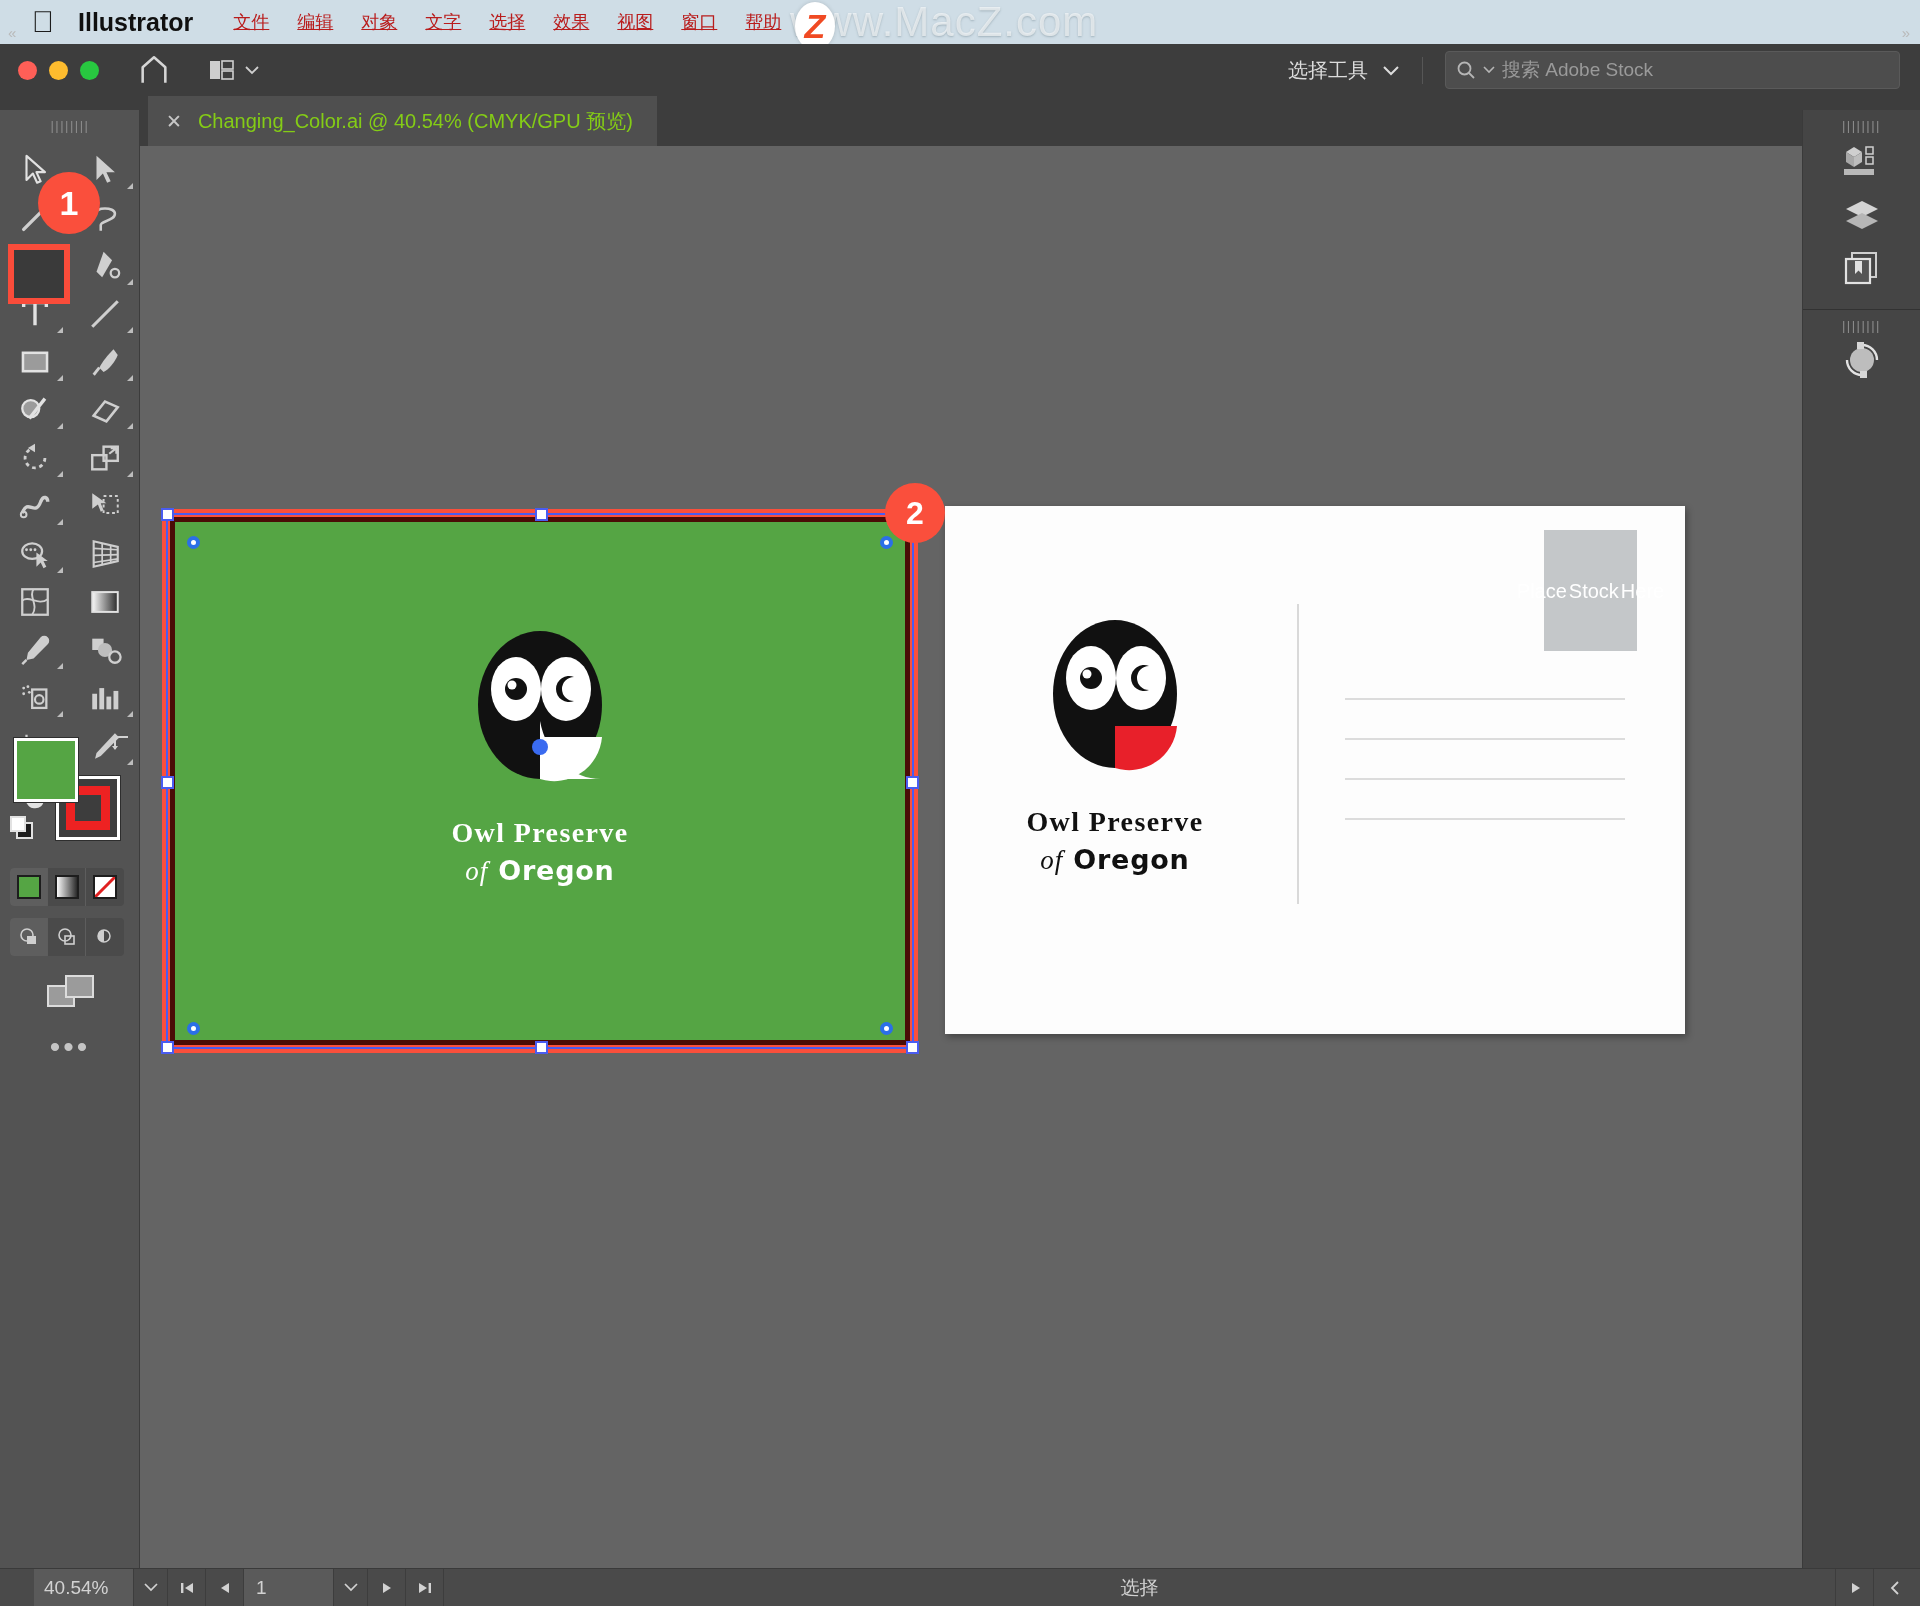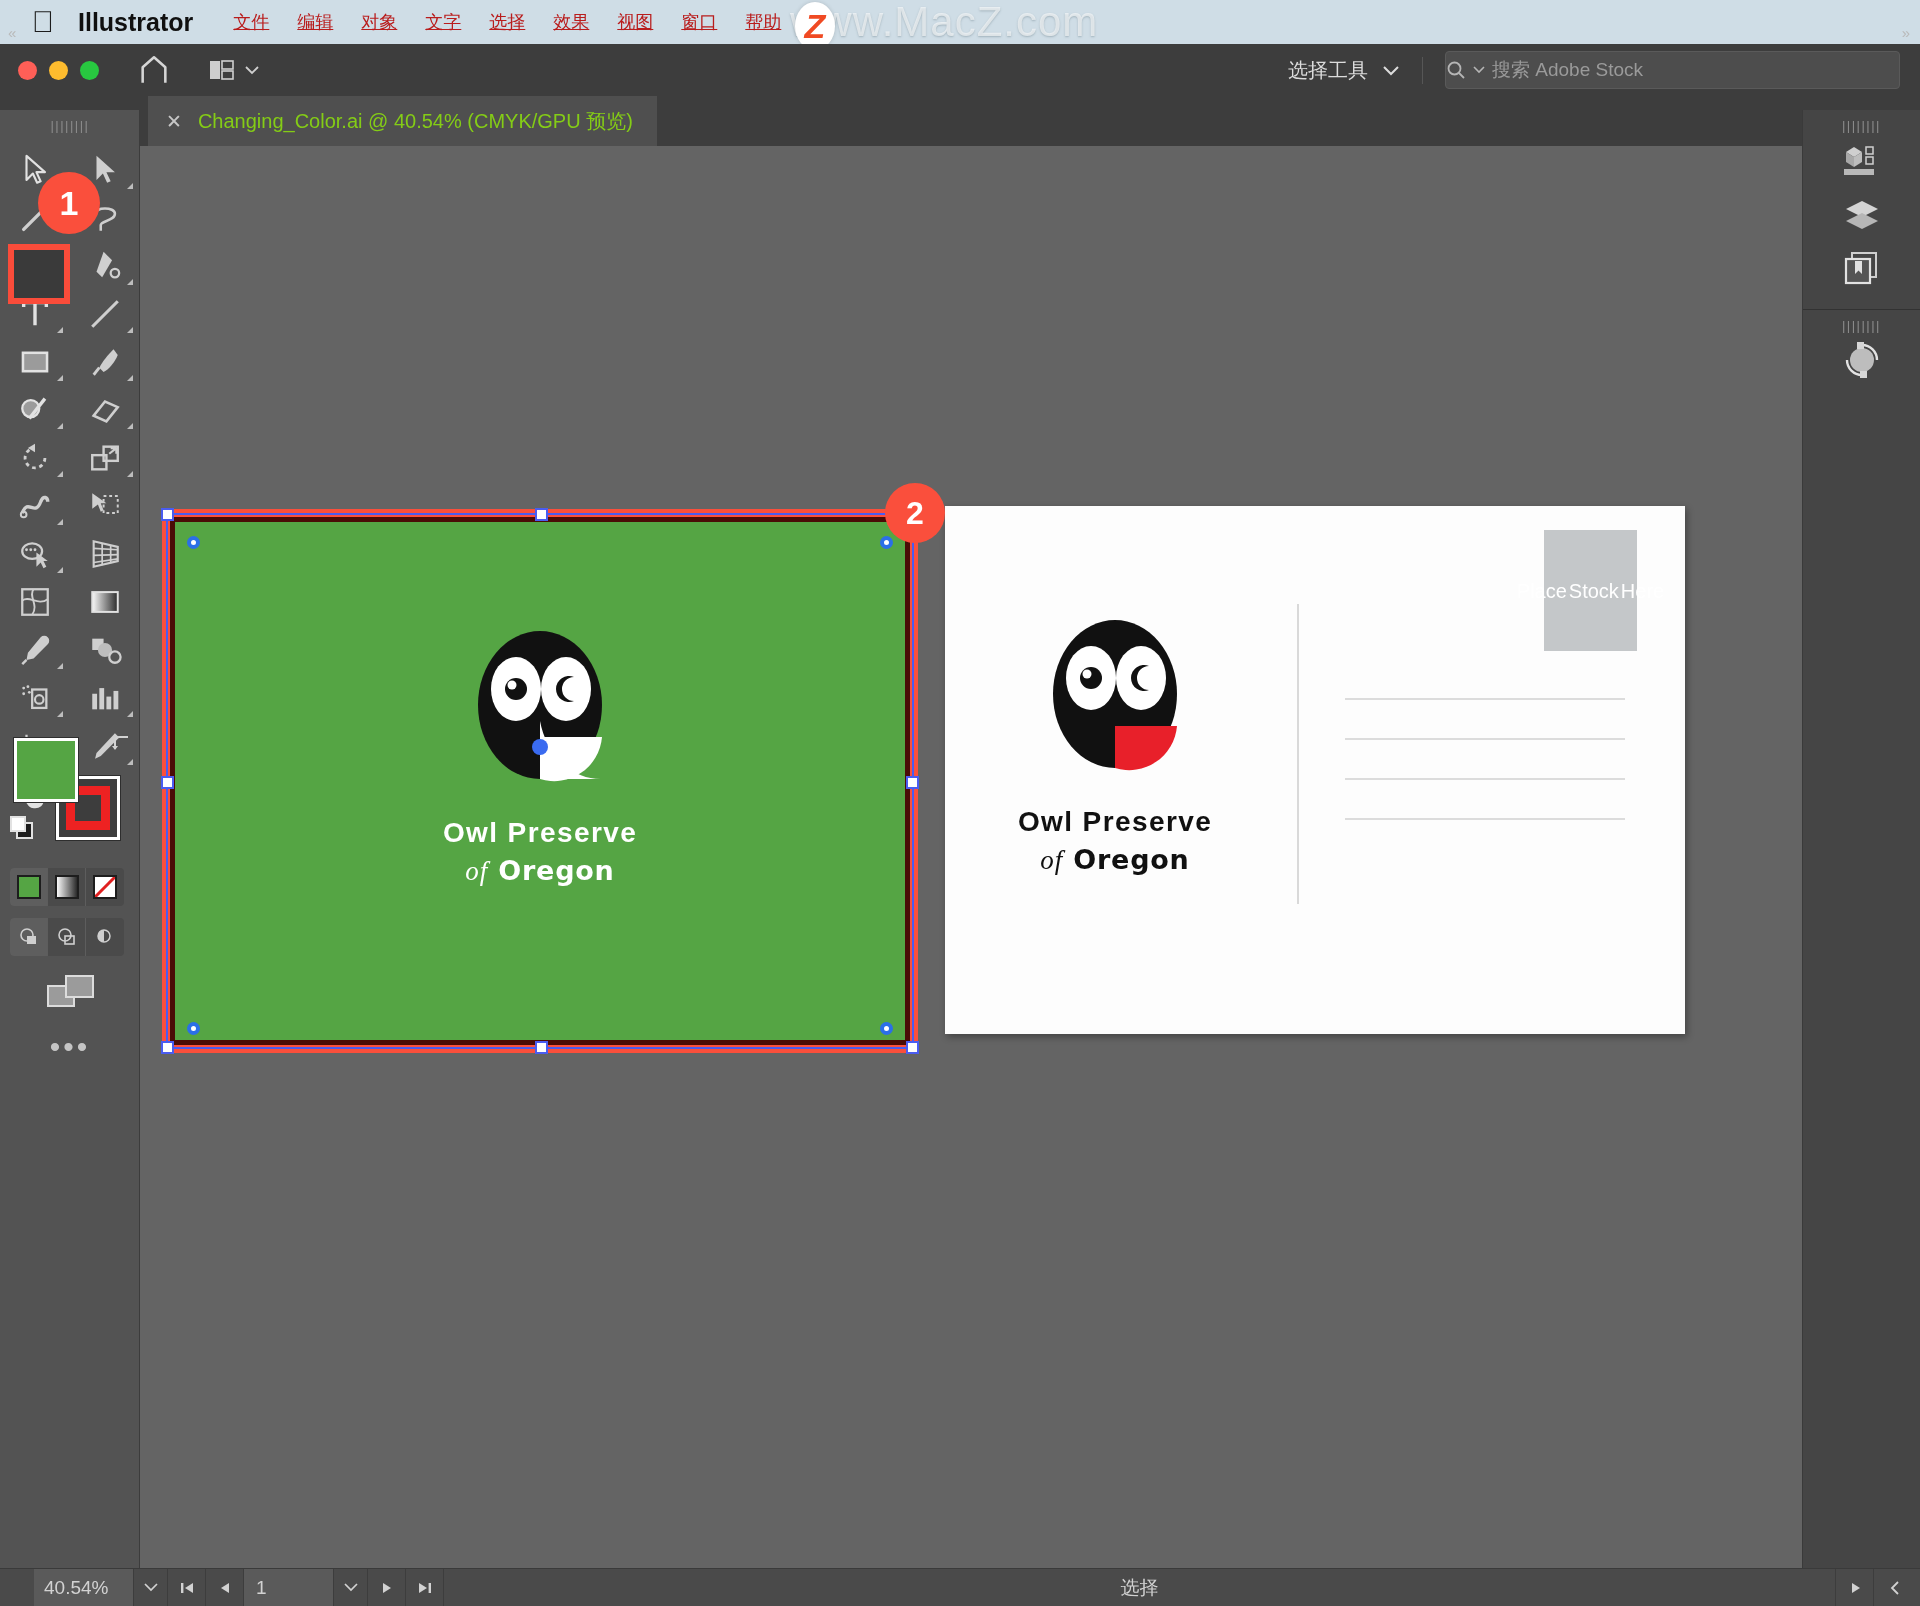"搜索 Adobe Stock" .stock-search { padding: 0 0 -> 0 10px }
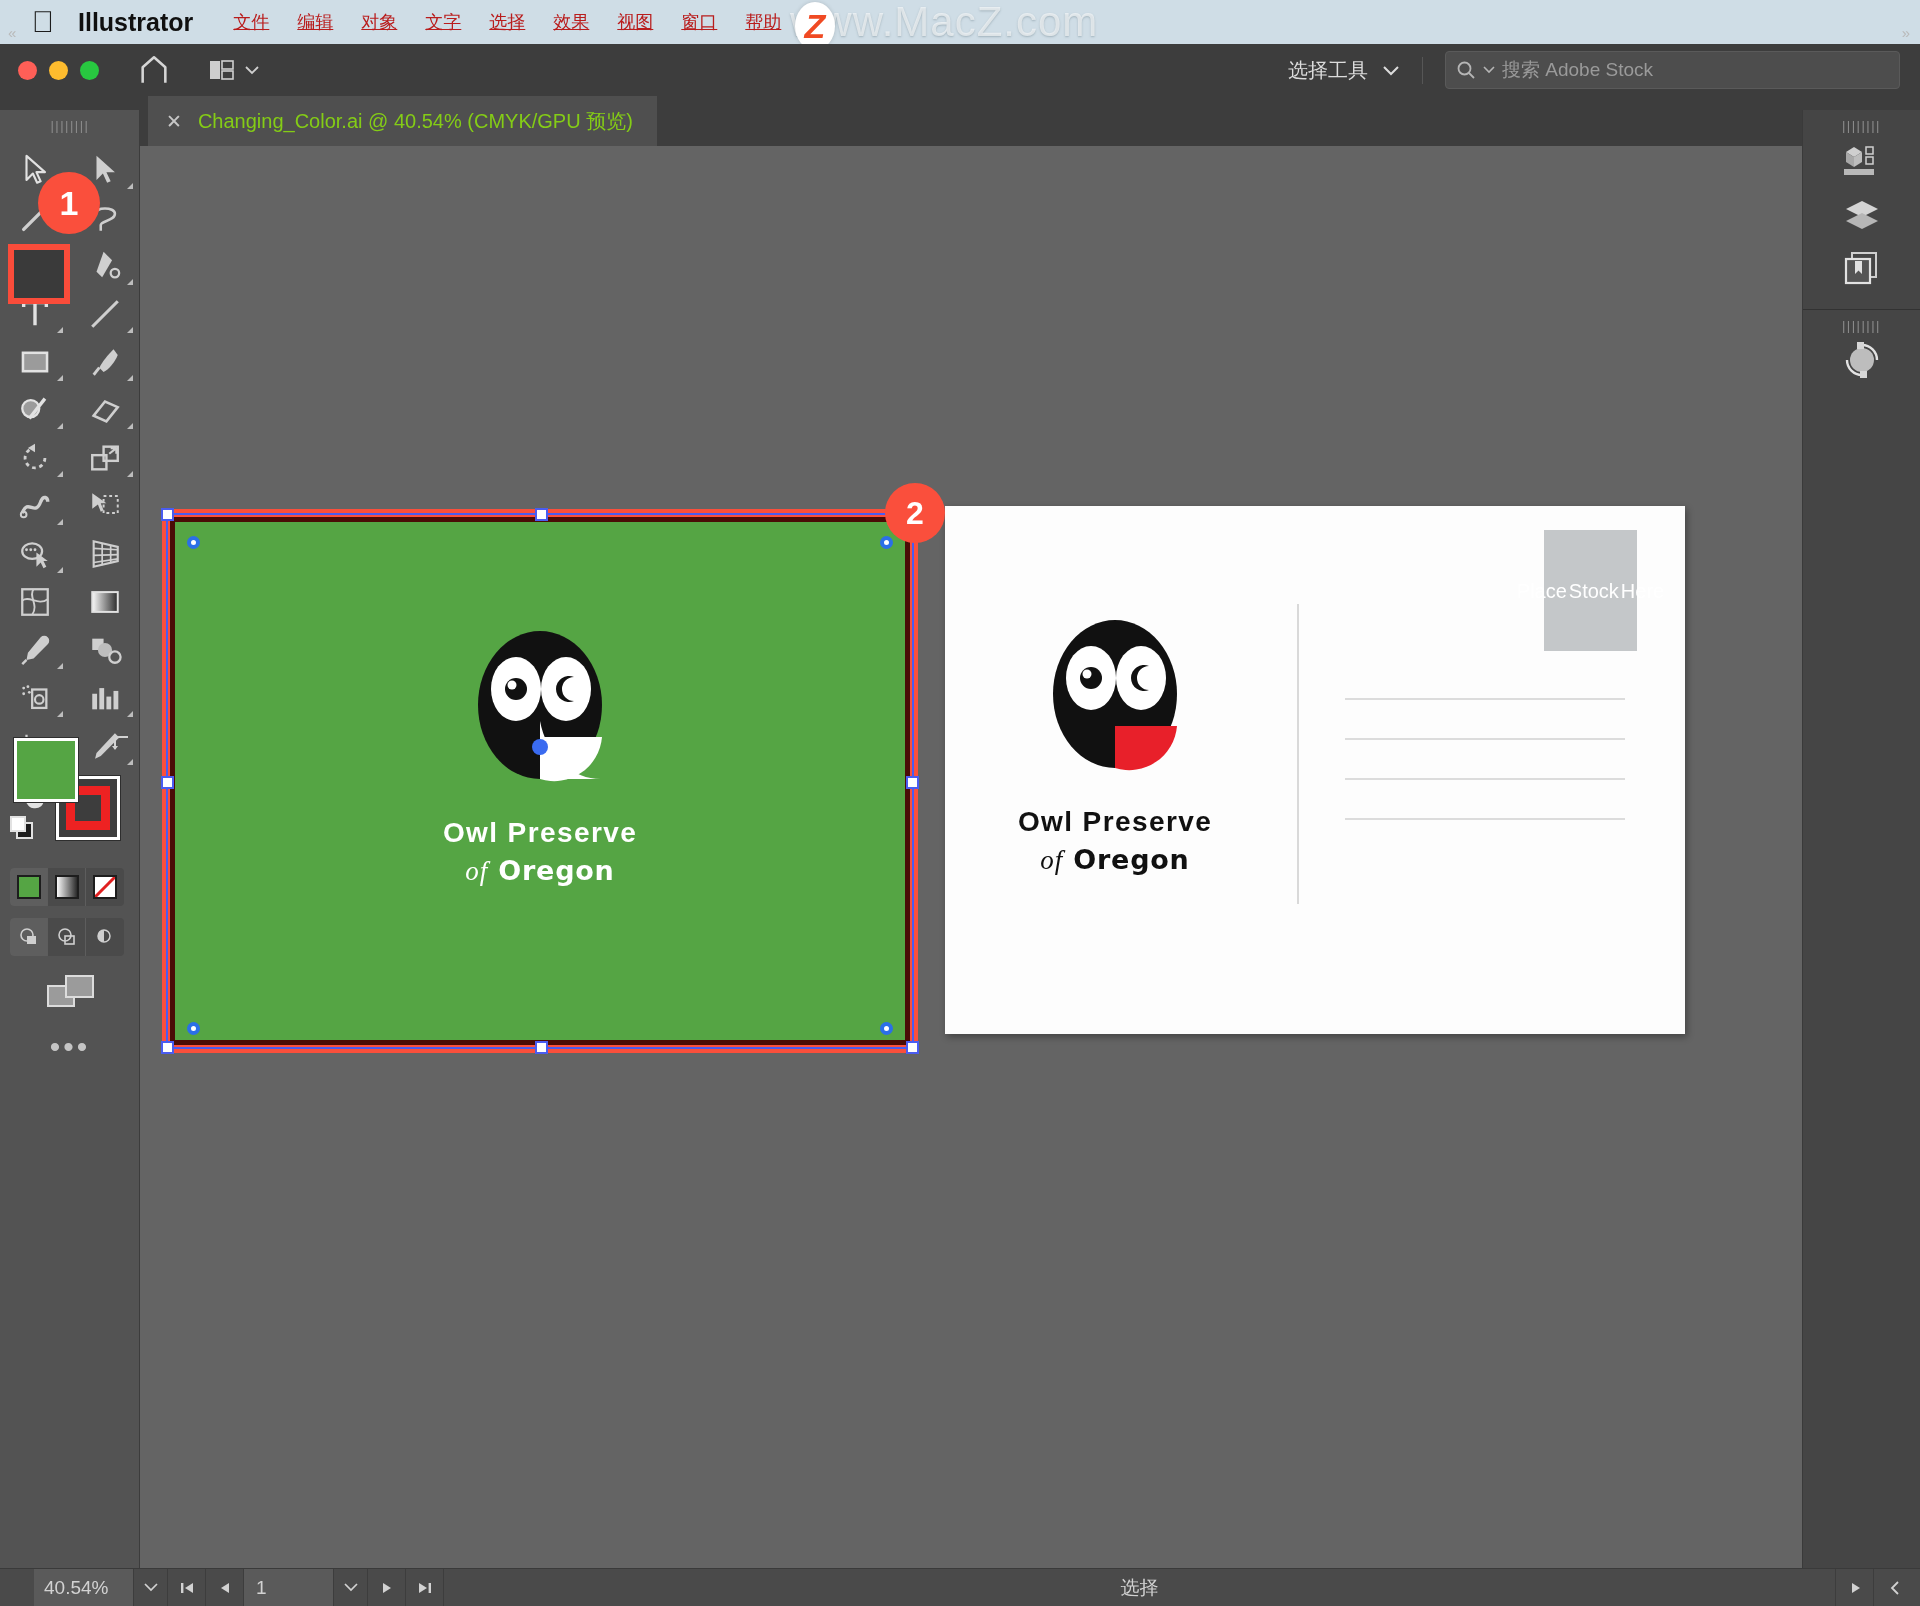"Owl Preserve" .logo-name { font-family: Liberation Sans, sans-serif -> Liberation Serif, serif }
